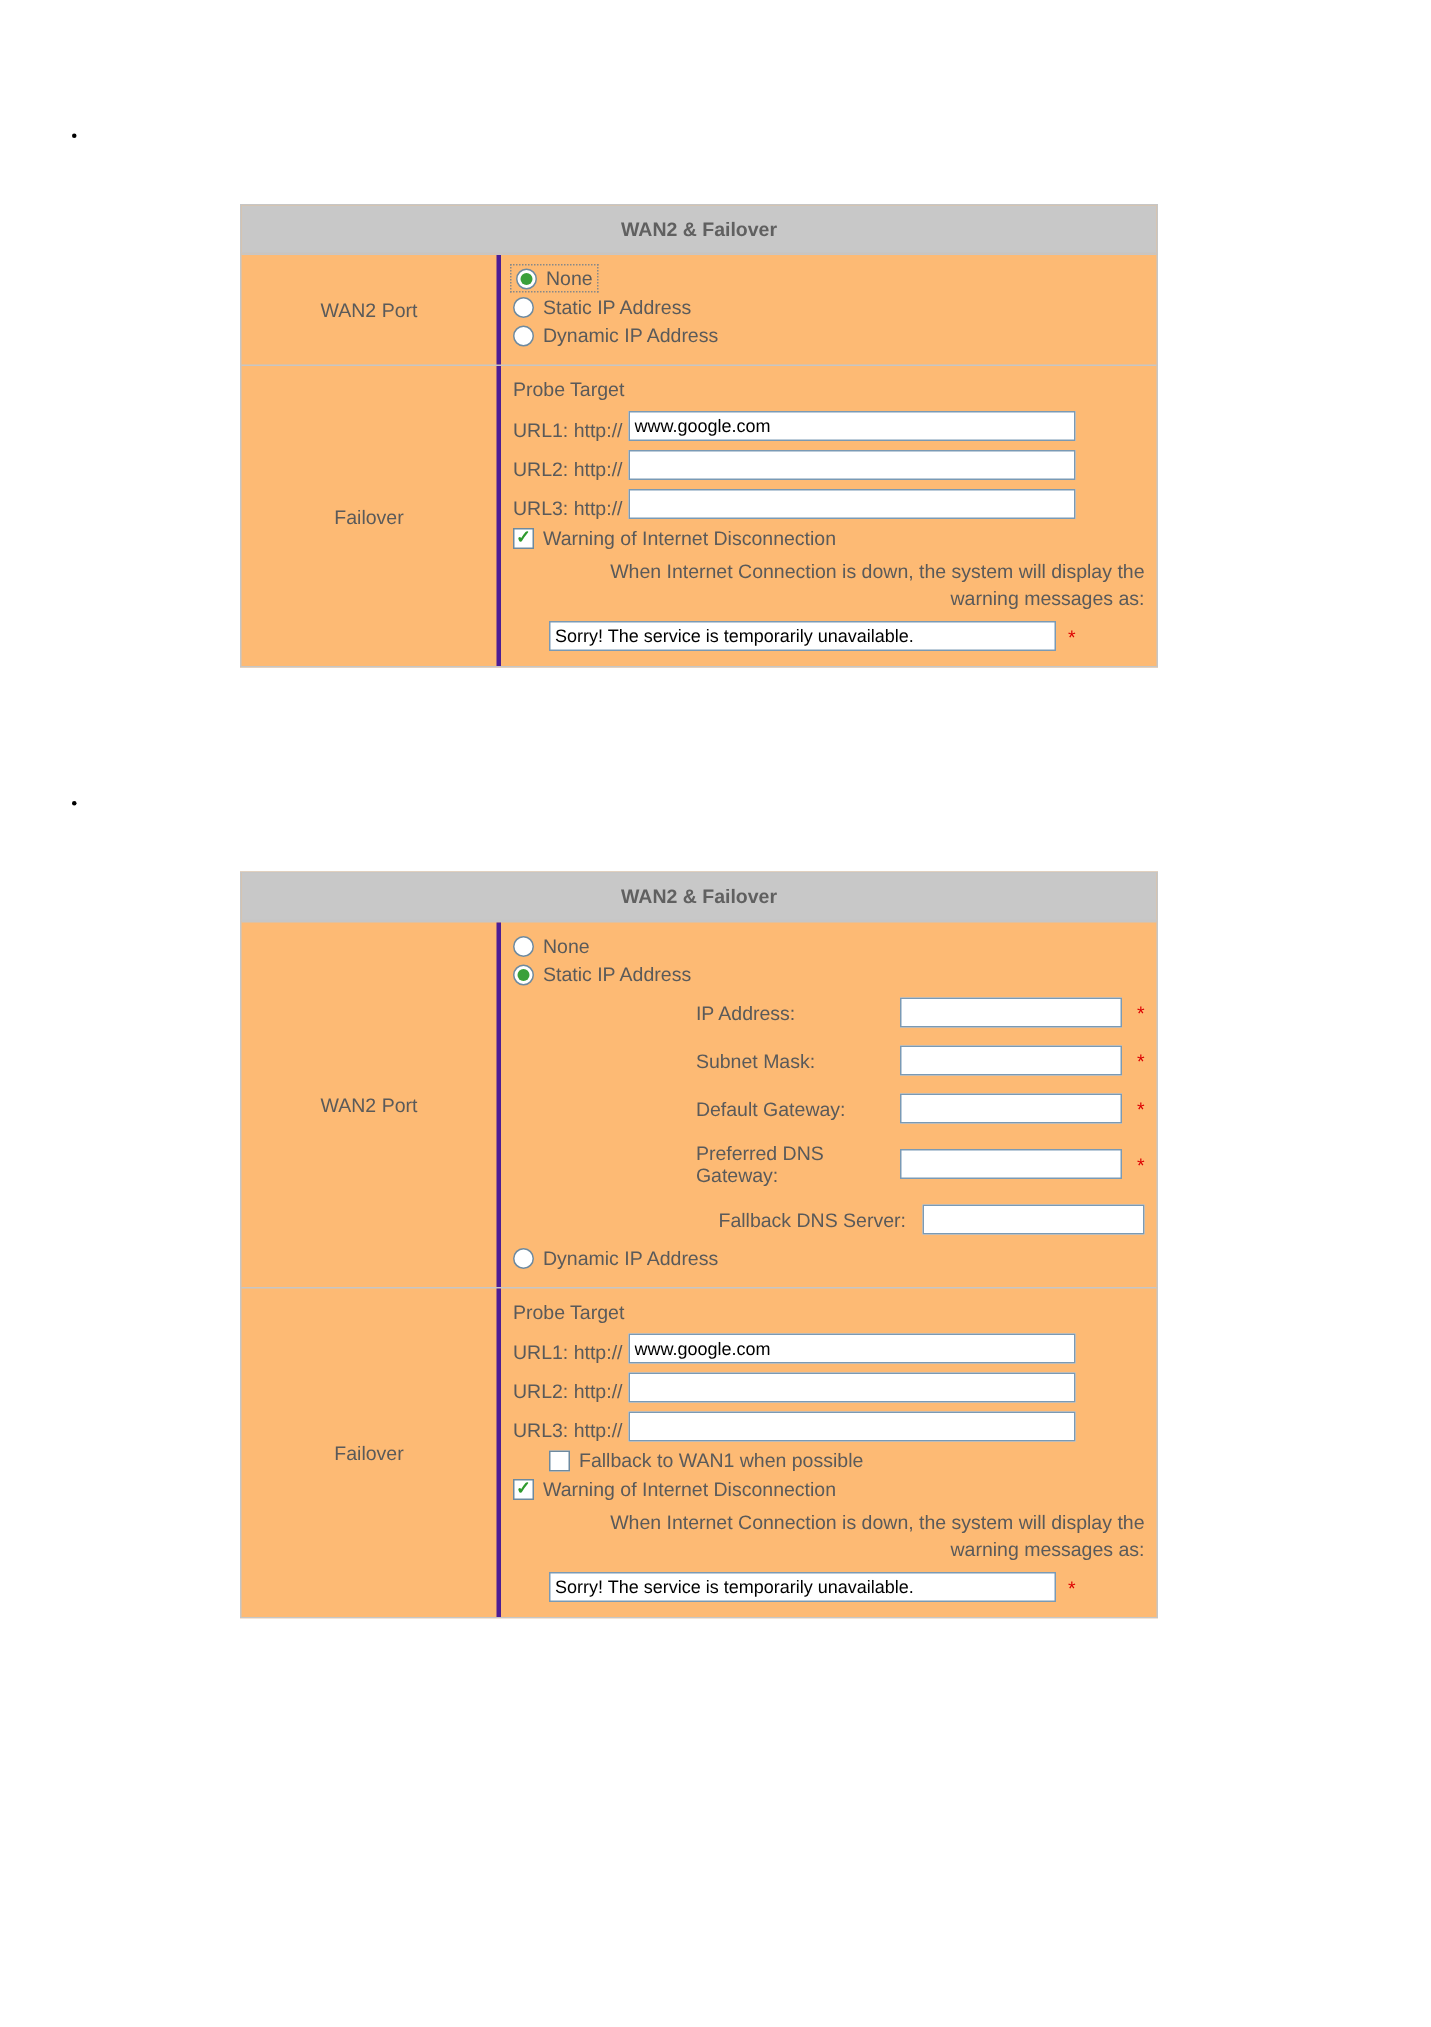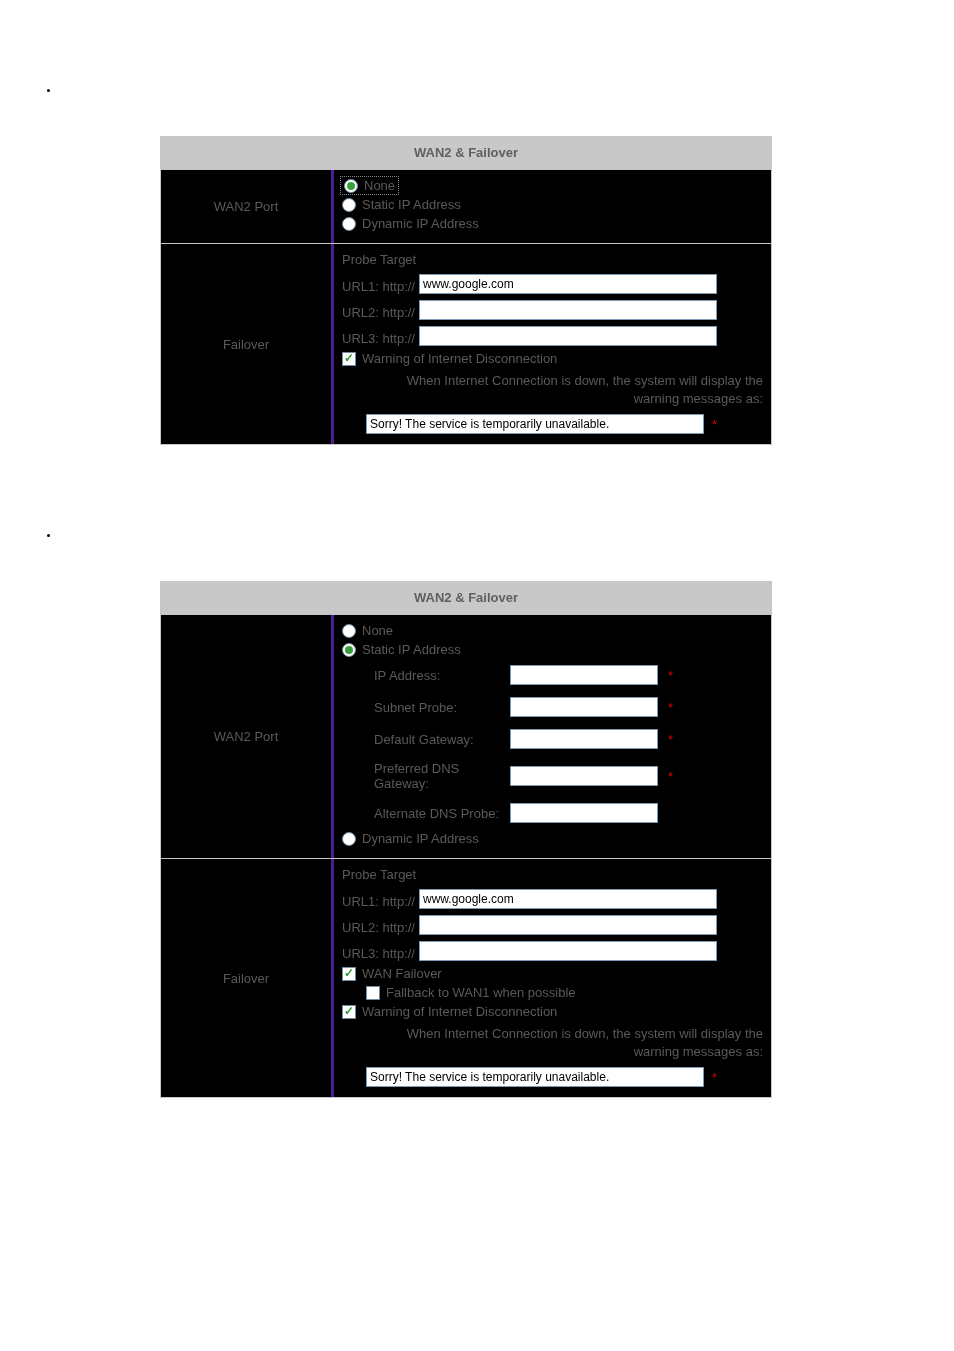"WAN2 & Failover" .panel { background: #000000 -> #fdba74 }
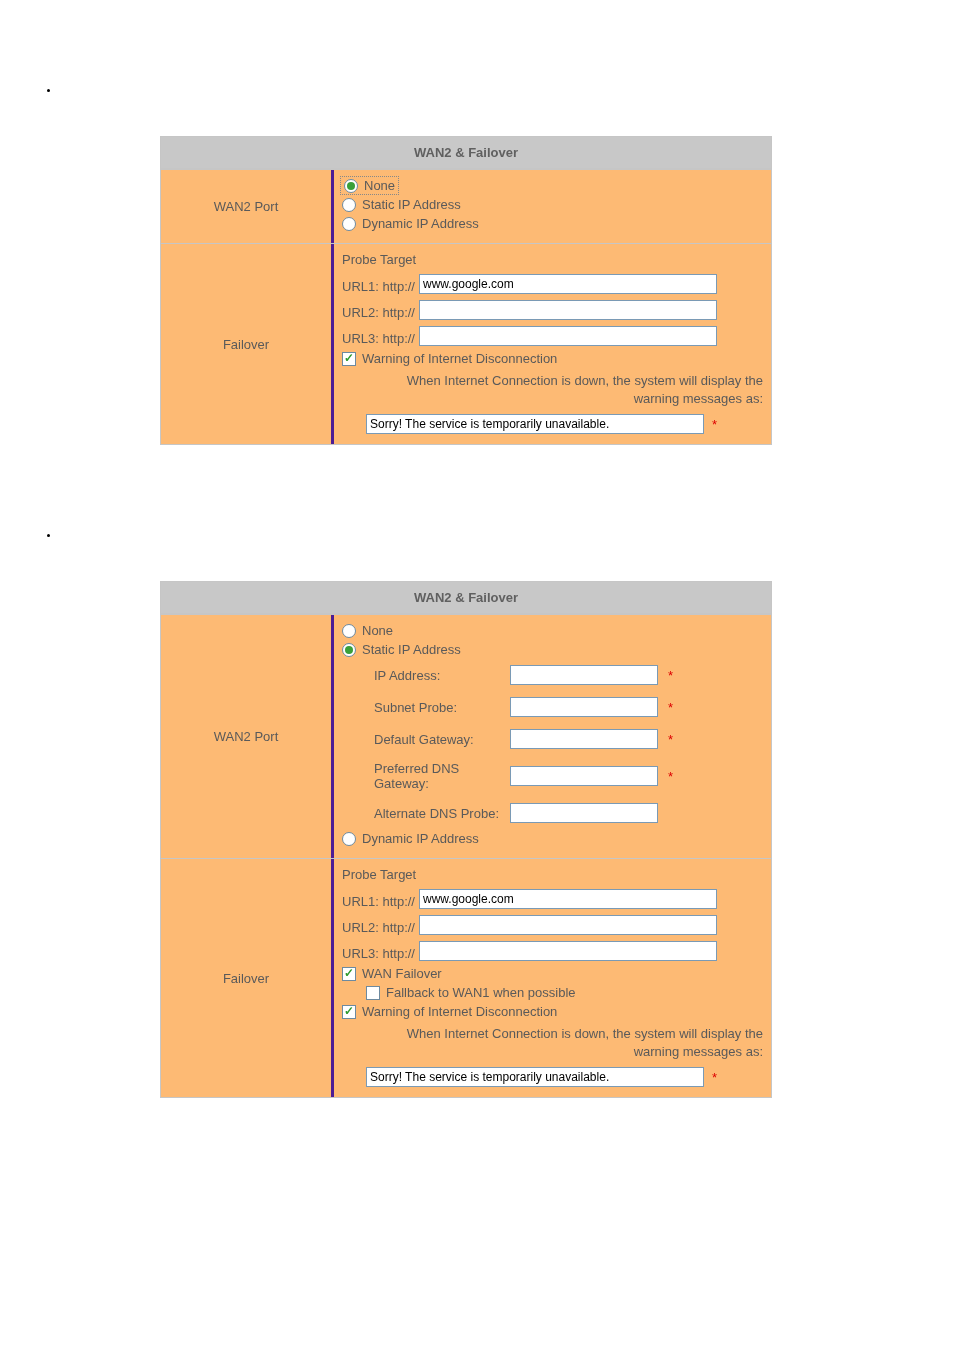"IP Address:" .field-row { justify-content: none -> flex-end }
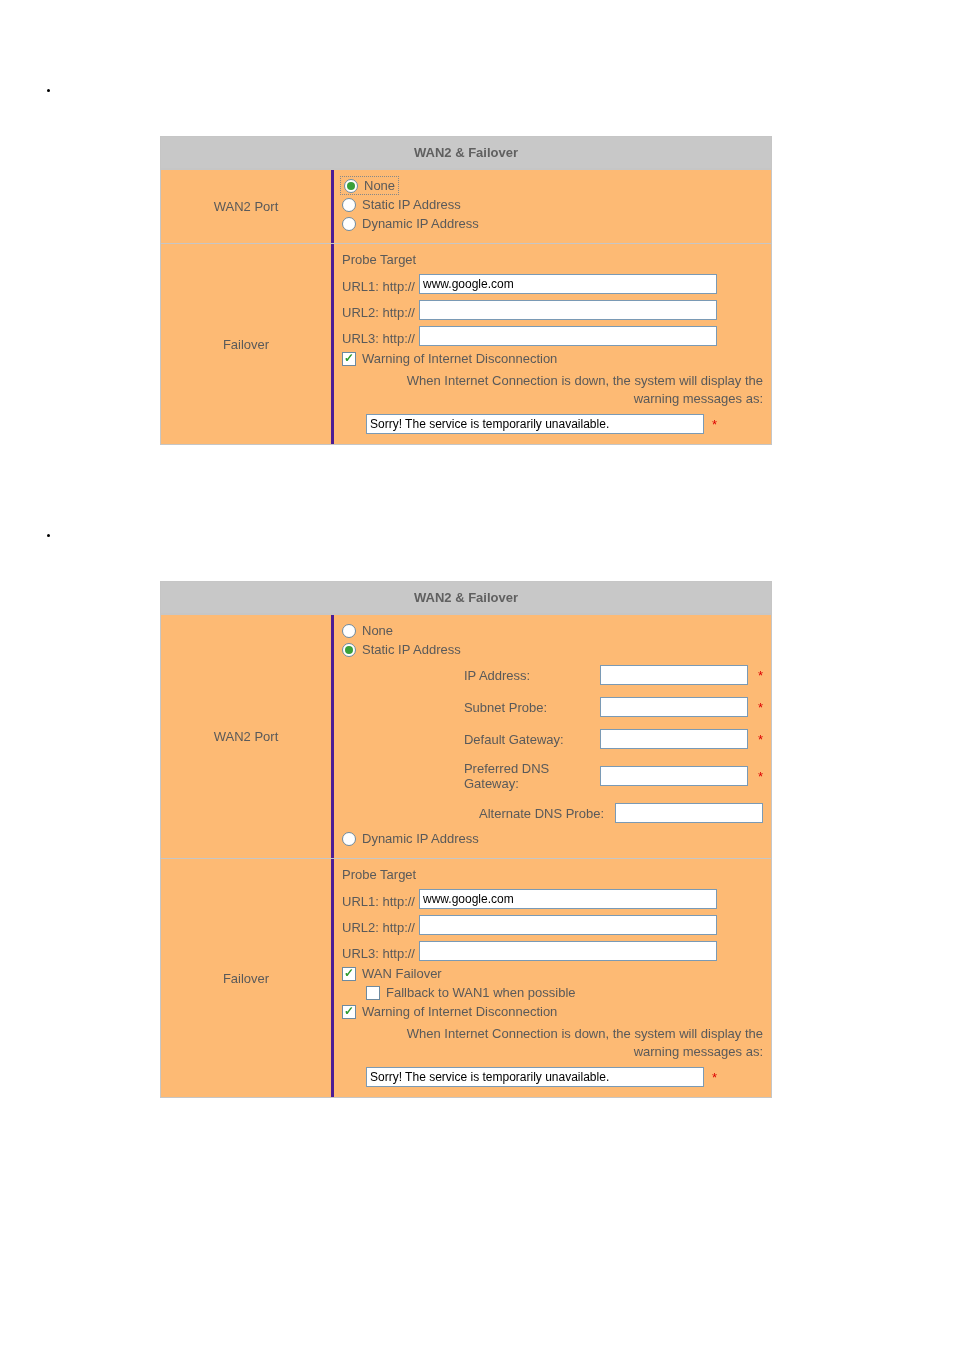"Subnet Probe:" span.flabel { text: Probe -> Mask }
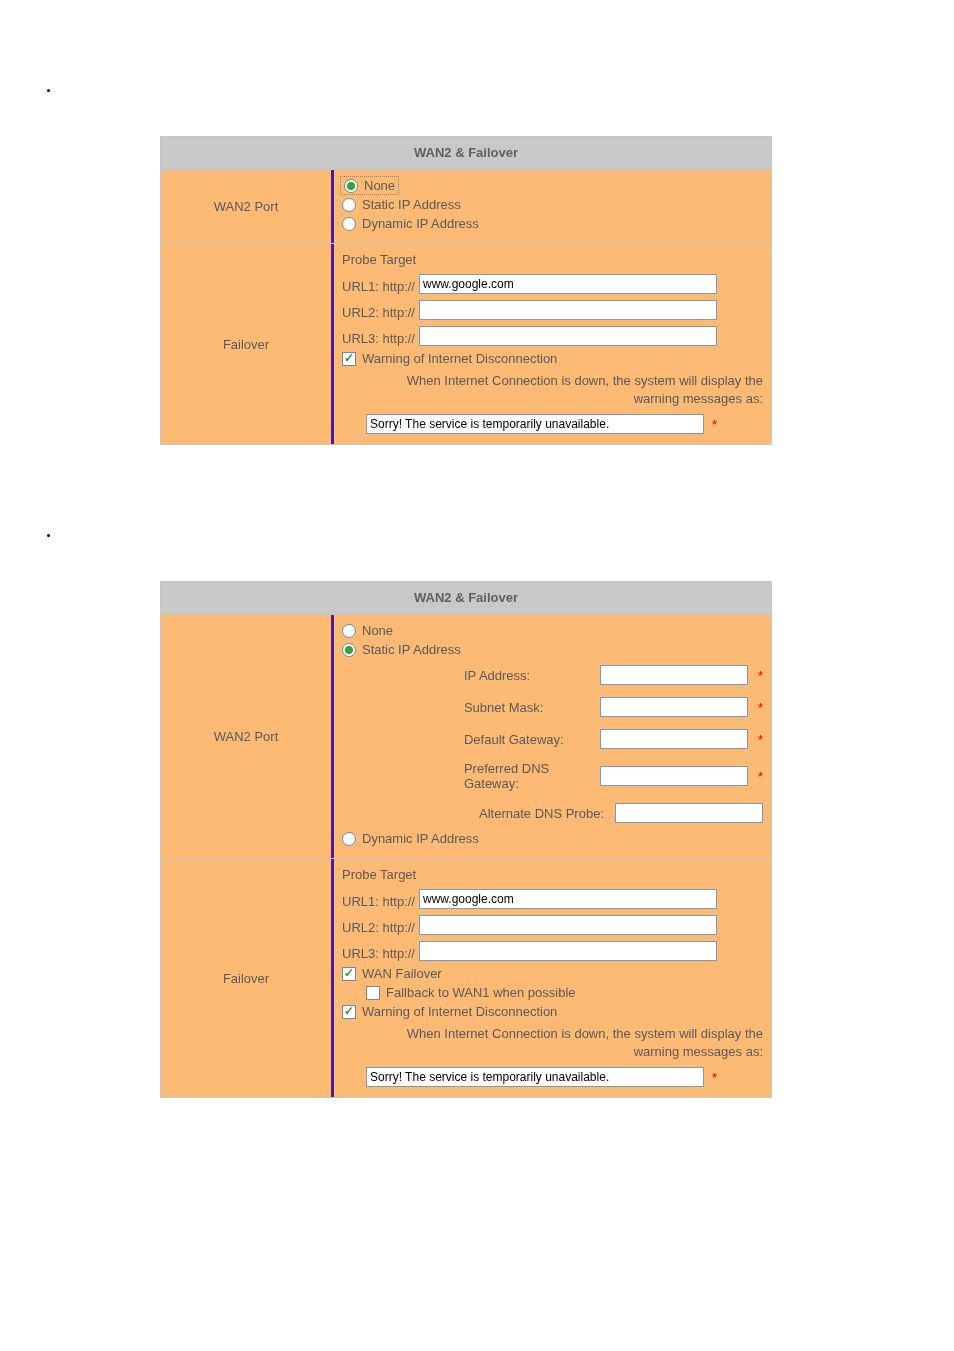"Alternate DNS Probe:" span.flabel { text: Alternate DNS Probe -> Fallback DNS Server }
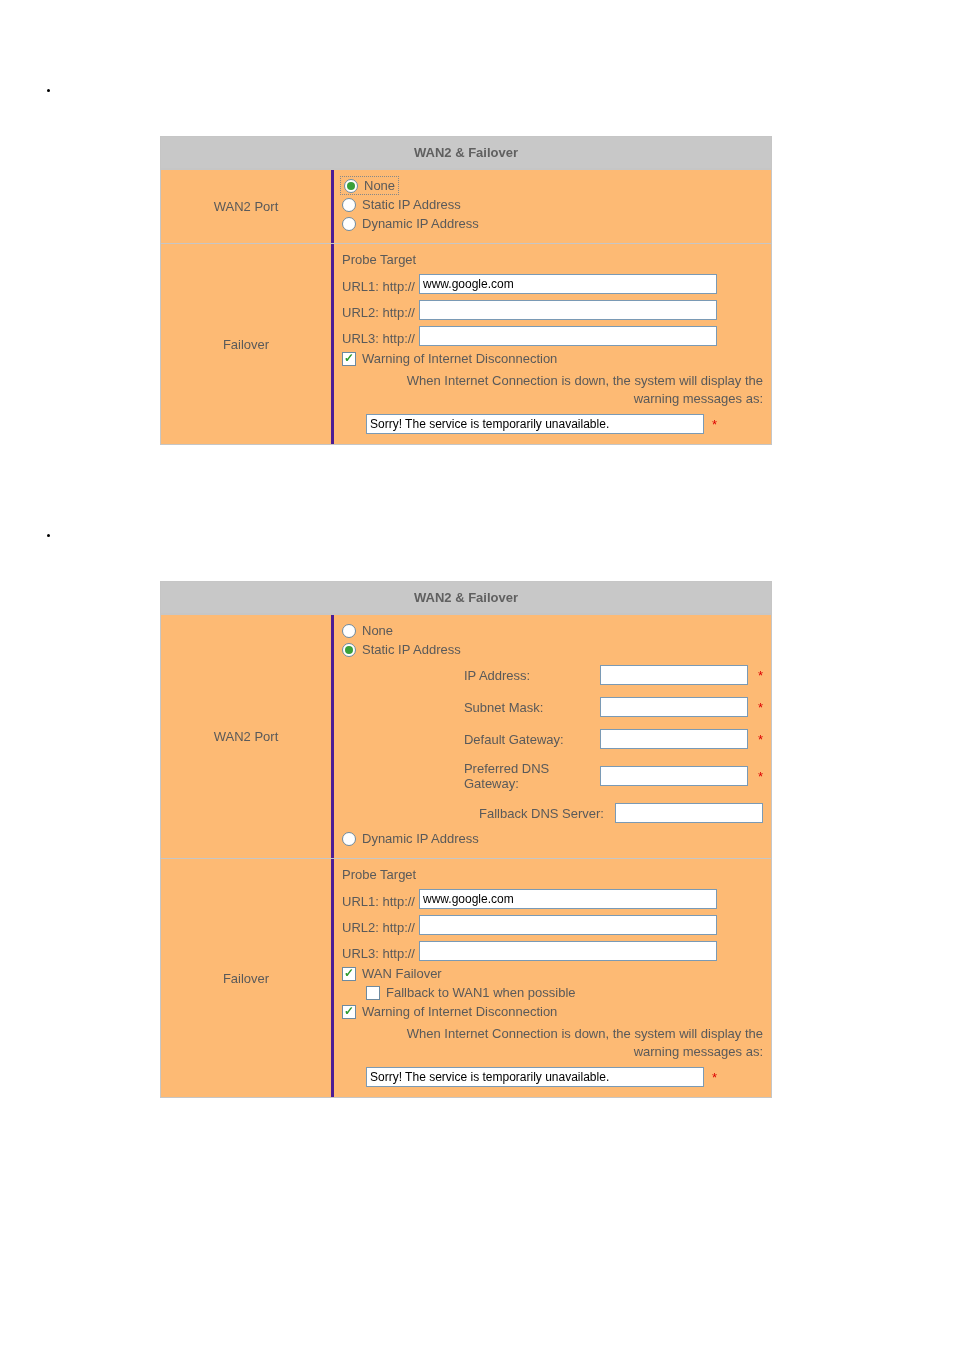"WAN Failover" div.check-line { html: <div> <input> <label>WAN Failover</label> </div> -> none }
